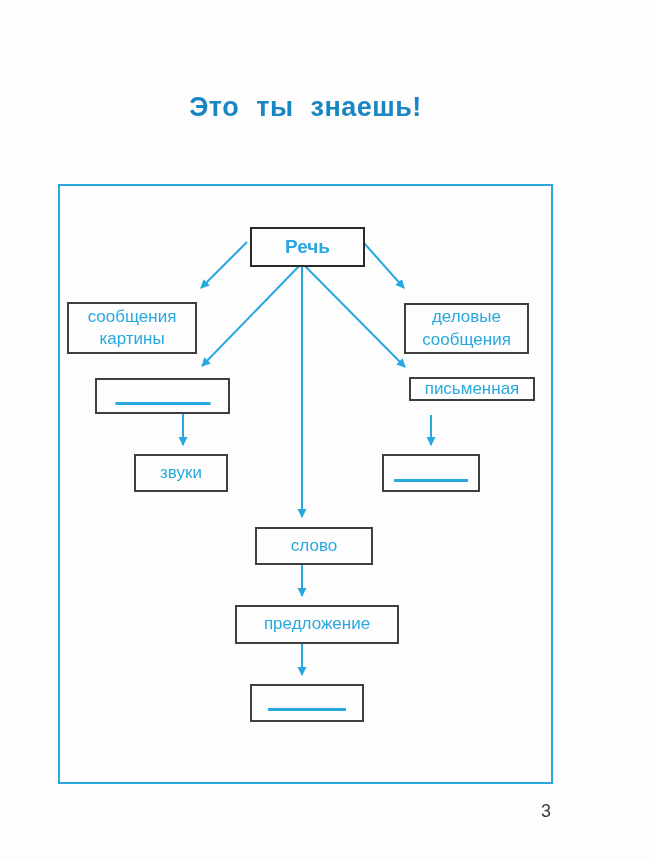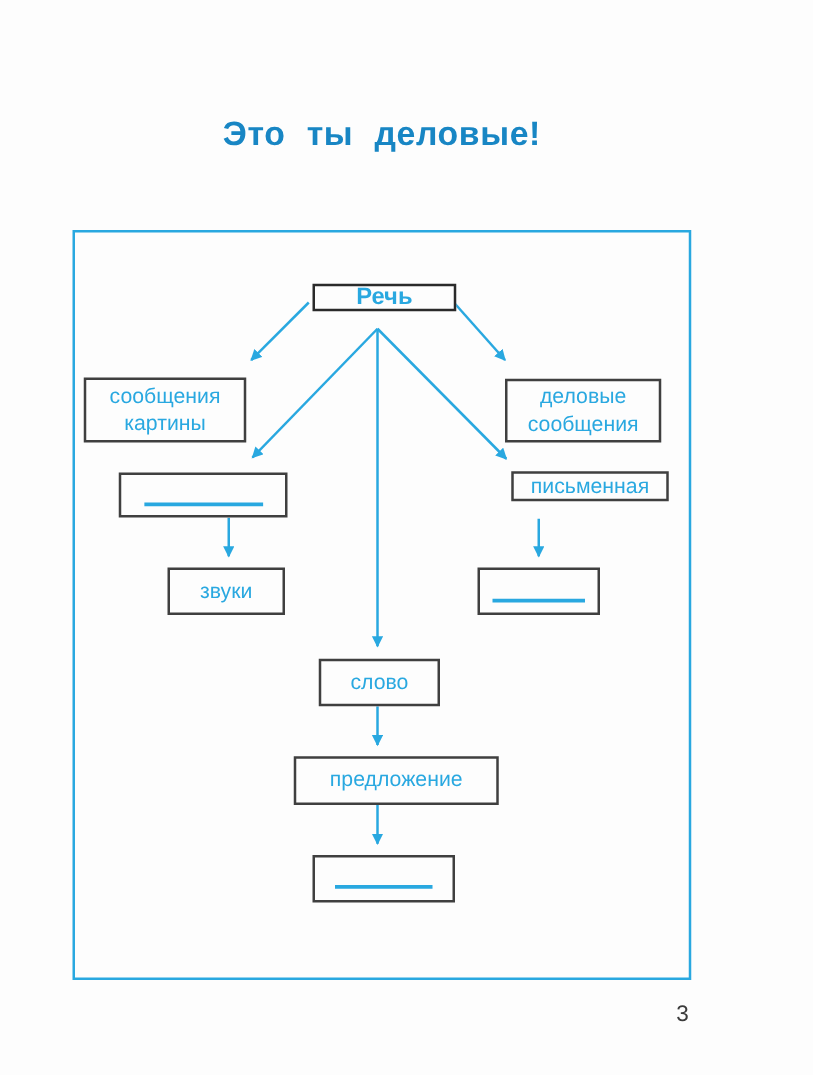"Это ты деловые!" div.title { text: деловые -> знаешь }
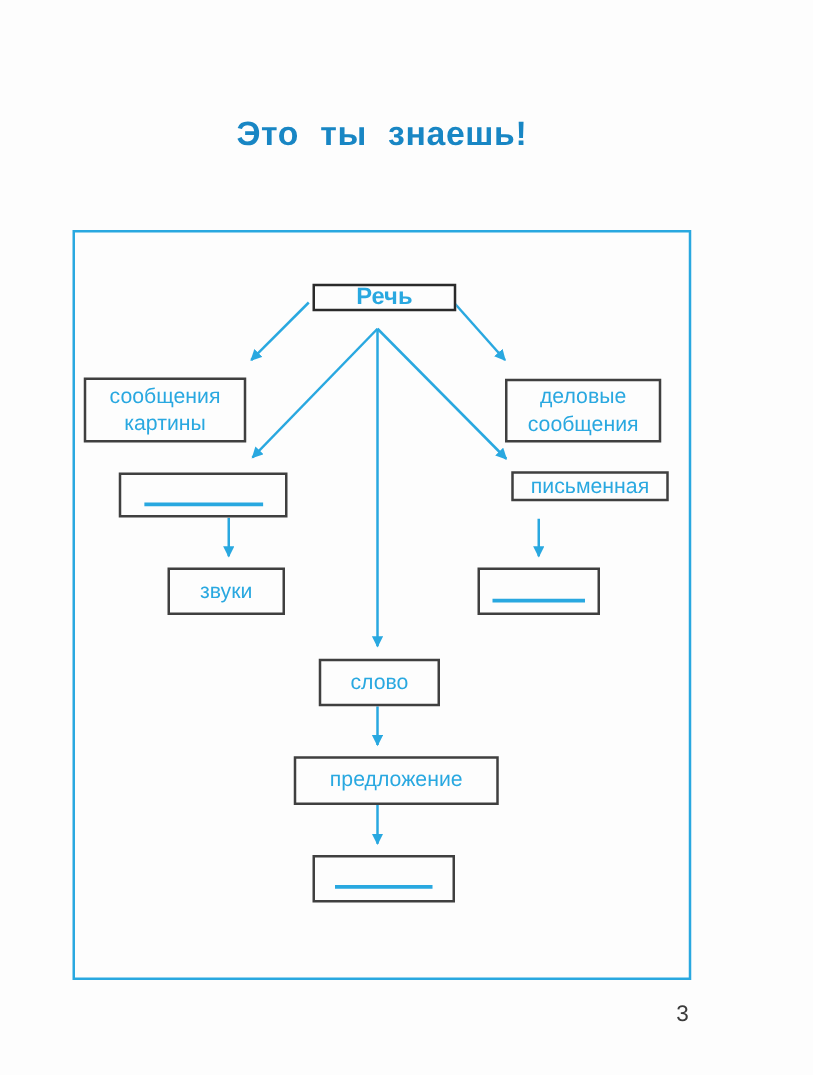"Речь" .n-root { height: 22px -> 40px }
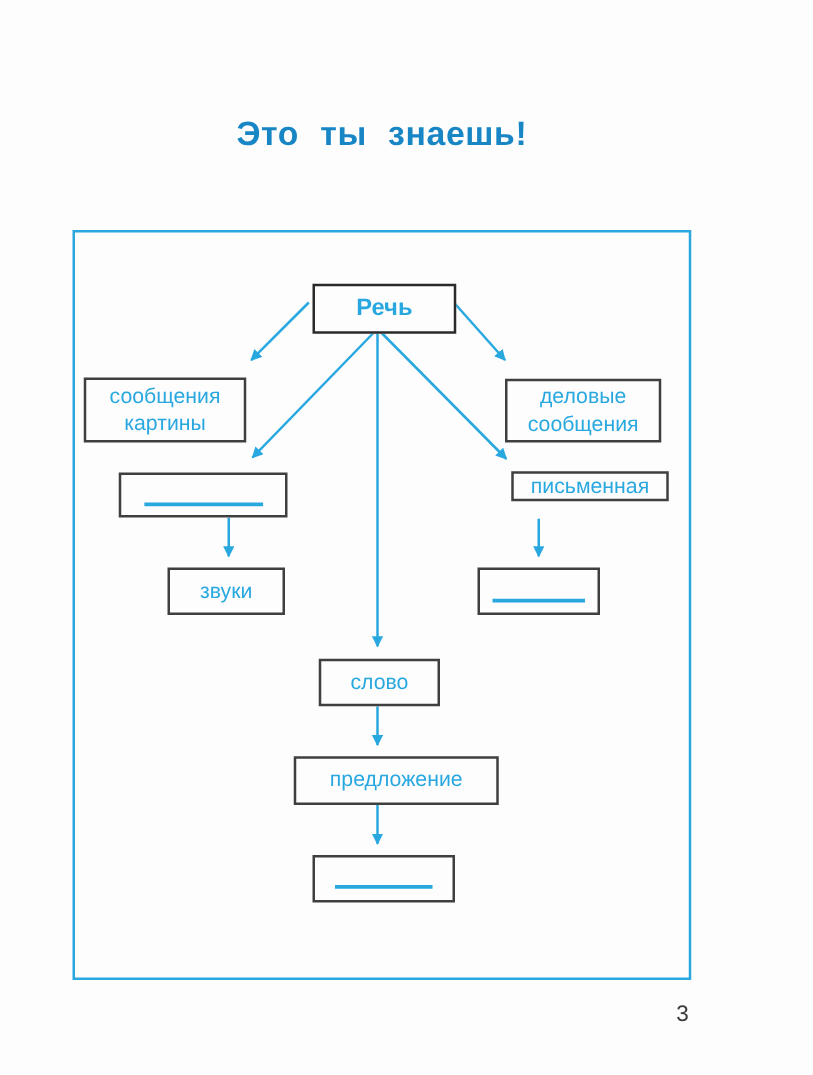"слово" .n-word { width: 97px -> 118px }
